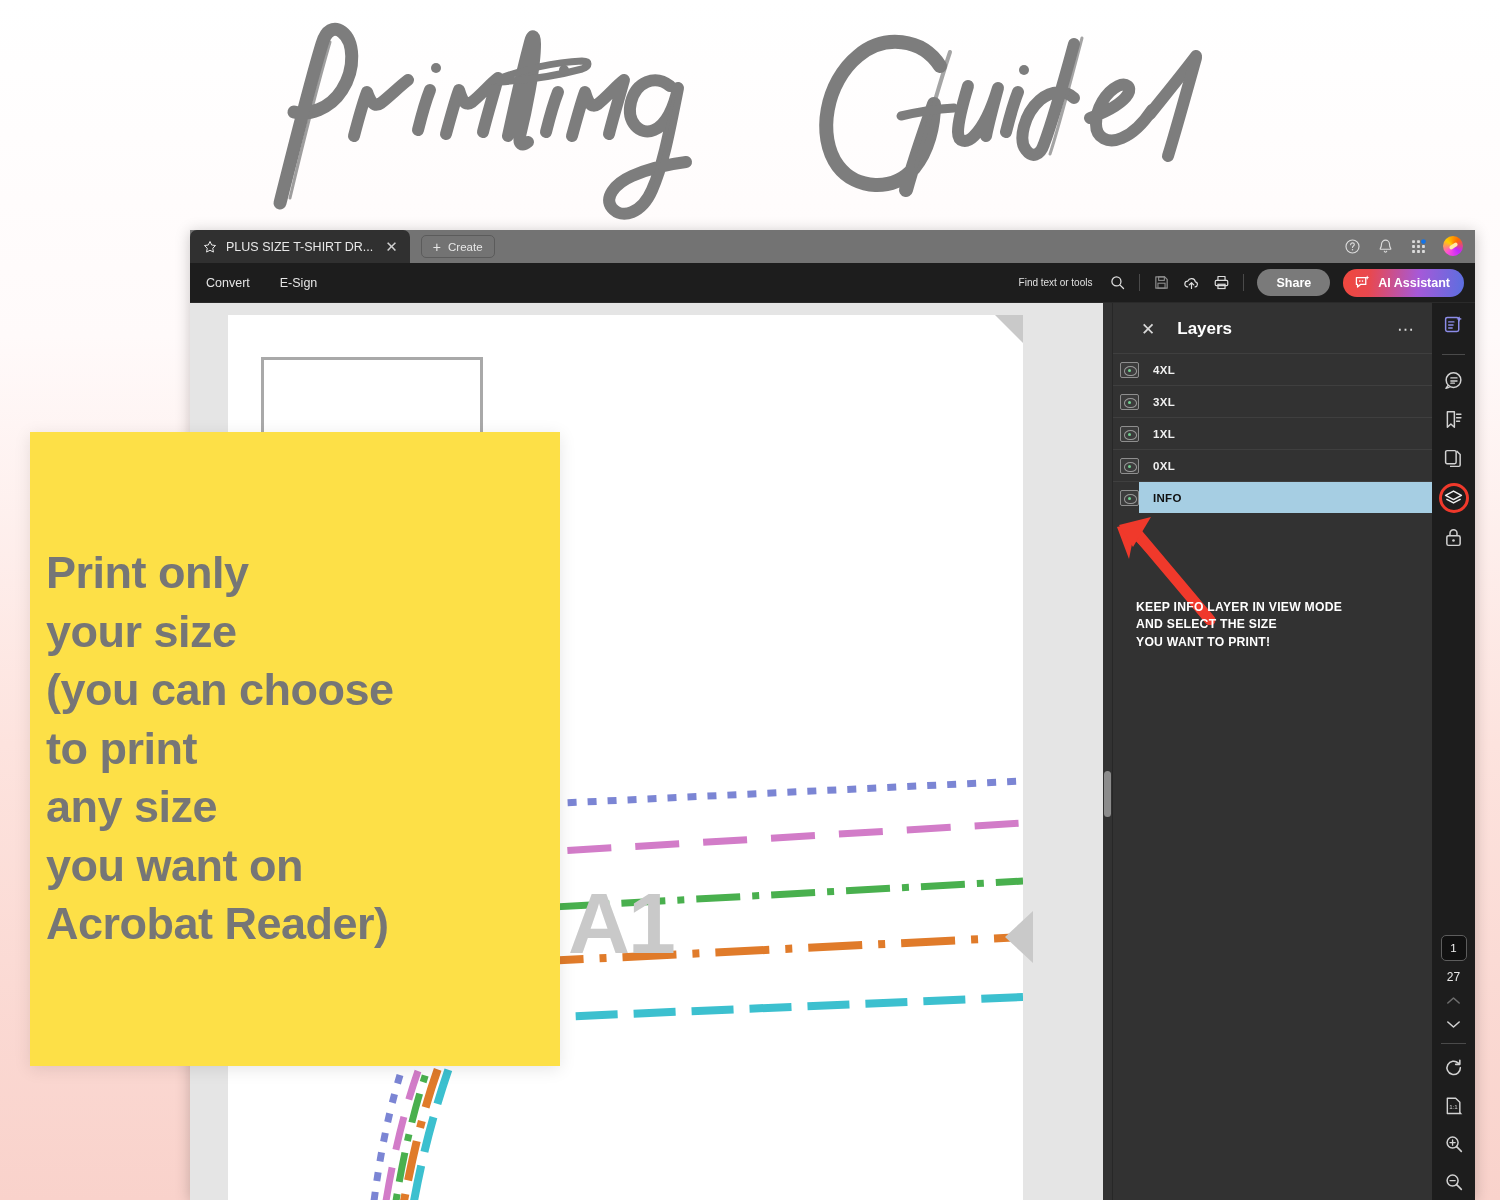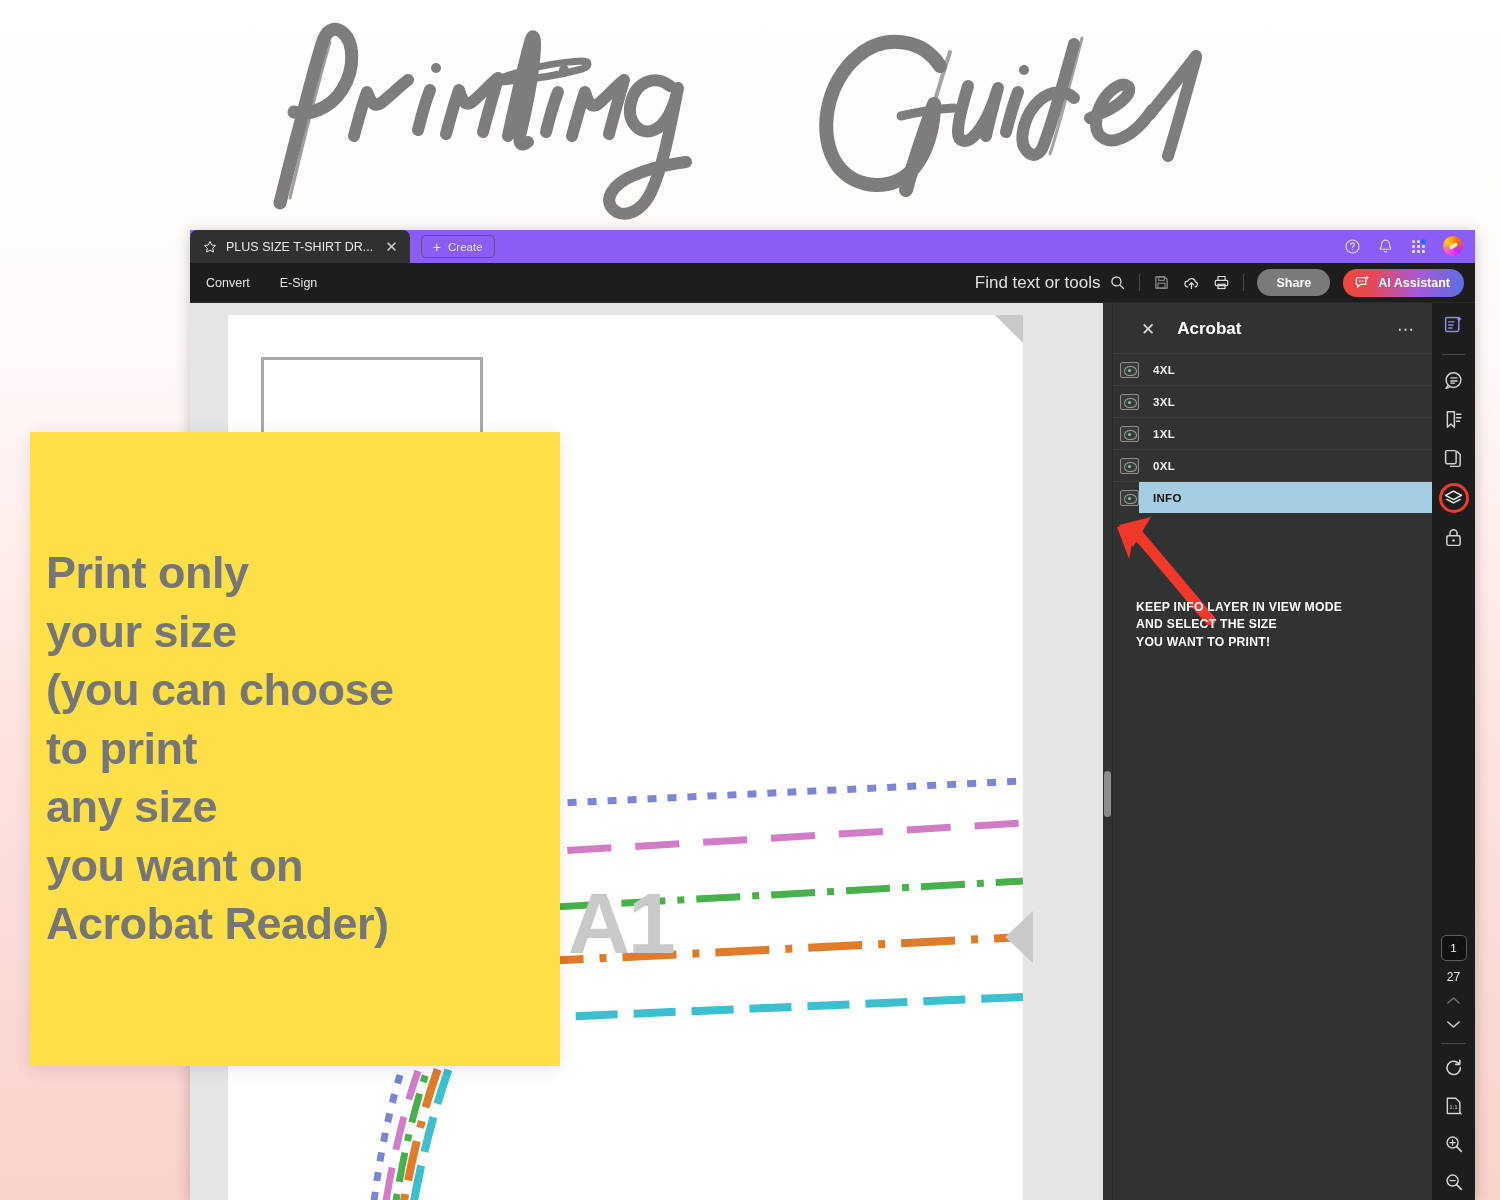"PLUS SIZE T-SHIRT DR..." .topbar { background: #8b5cf6 -> #737373 }
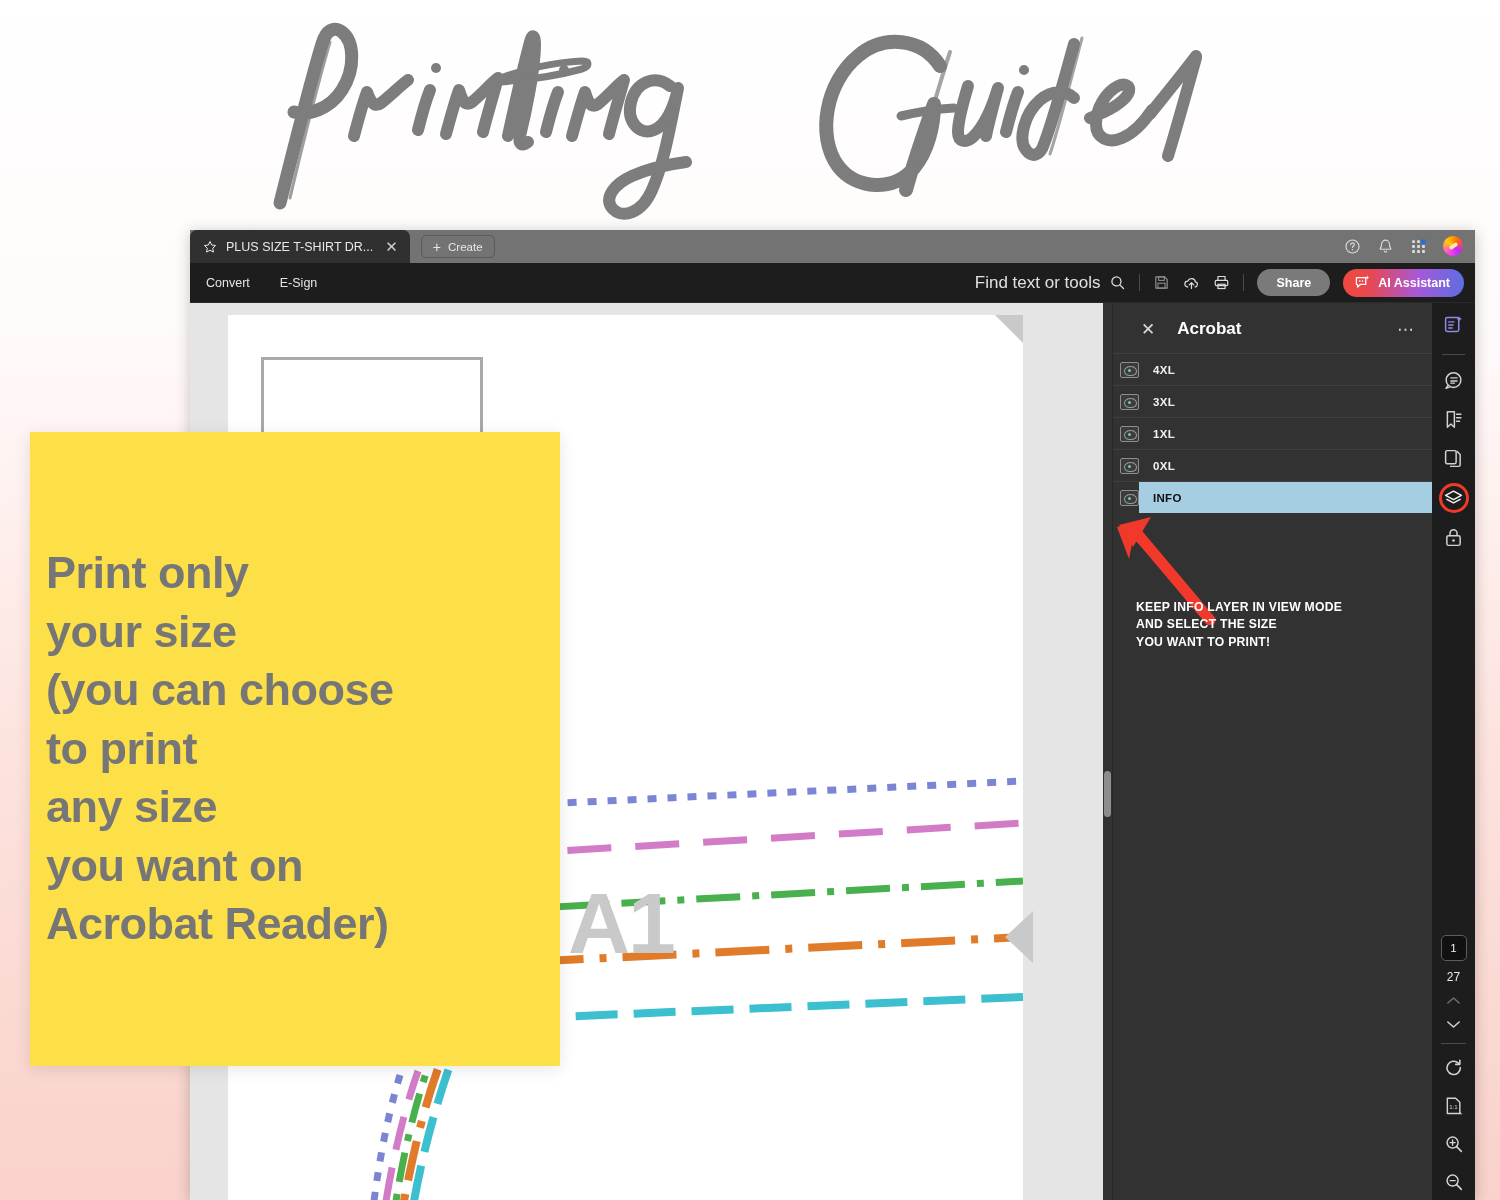"Find text or tools" .find-box { font-size: 17px -> 10px; gap: 9px -> 17px }
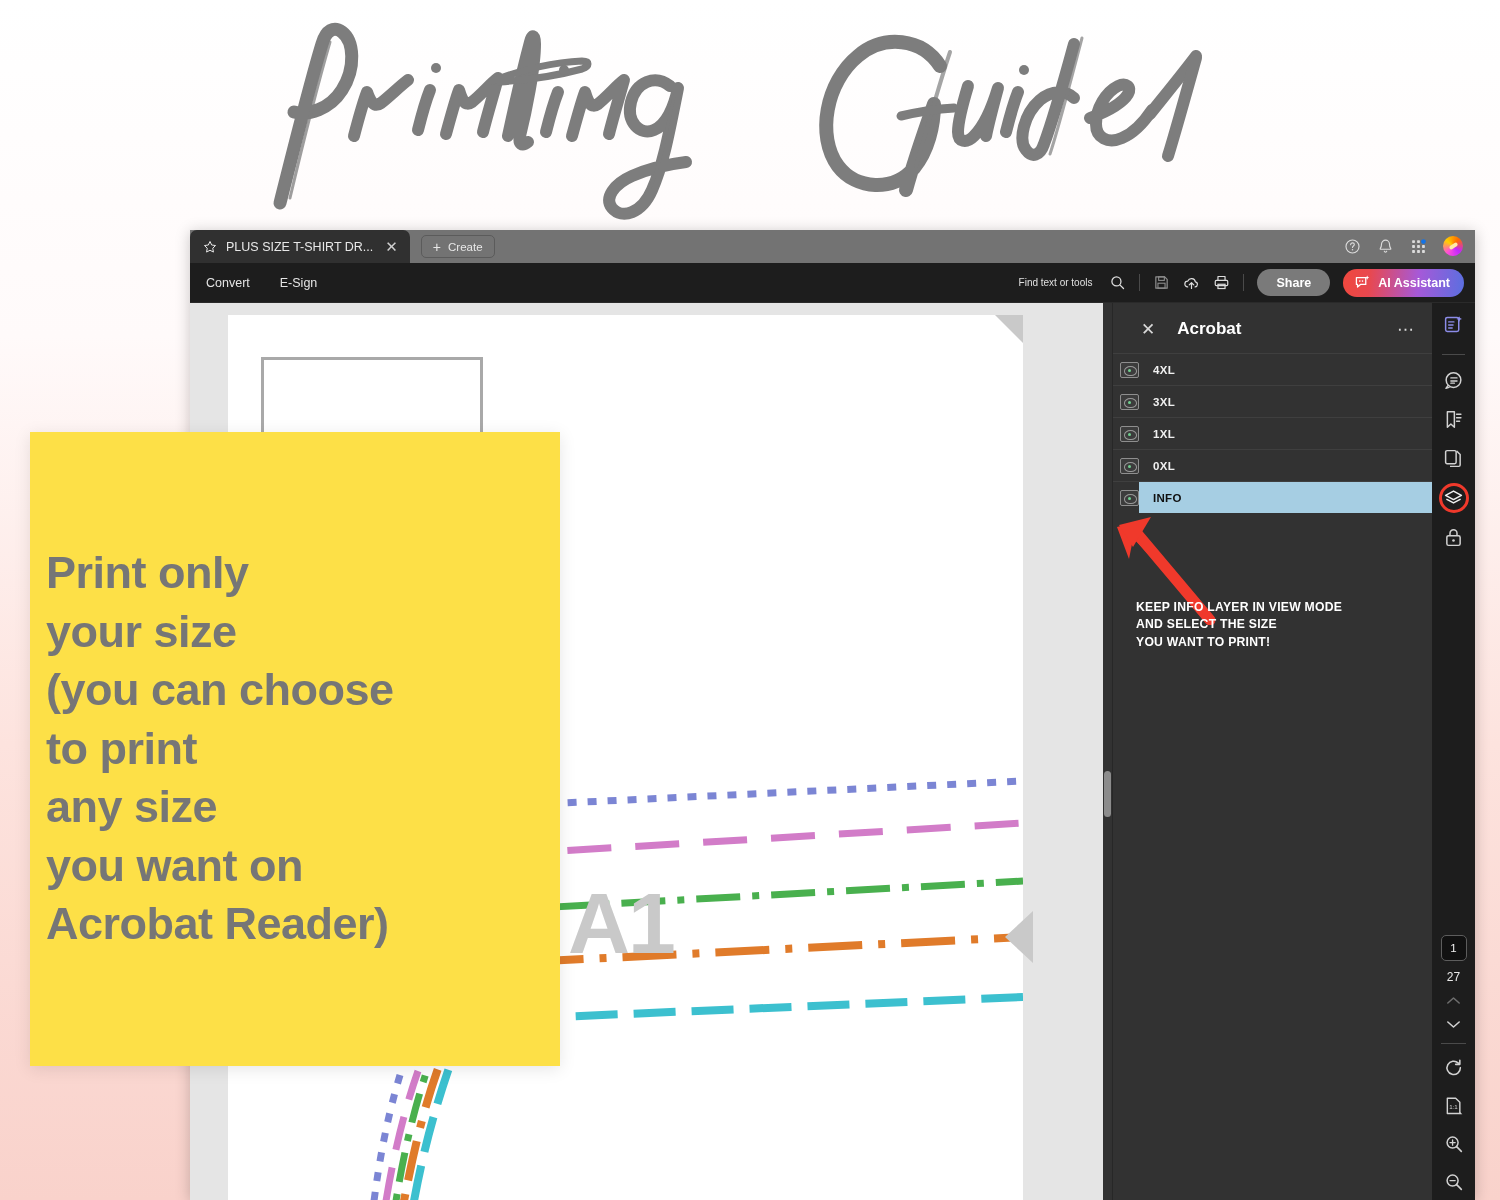"Acrobat" span.lp-title { text: Acrobat -> Layers }
